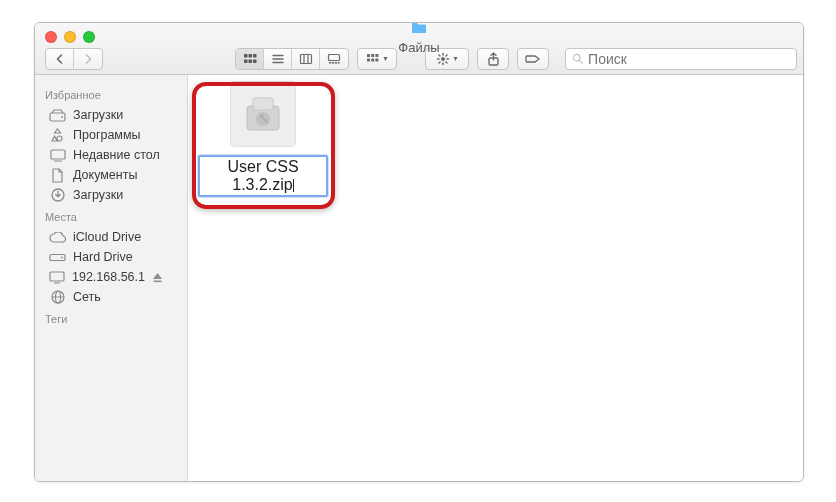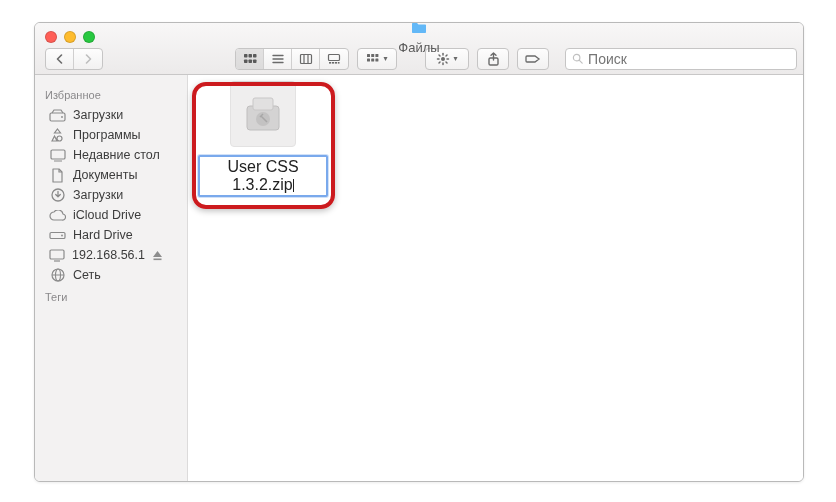"Места" div.sb-head { html: none -> <div>Места</div> }
